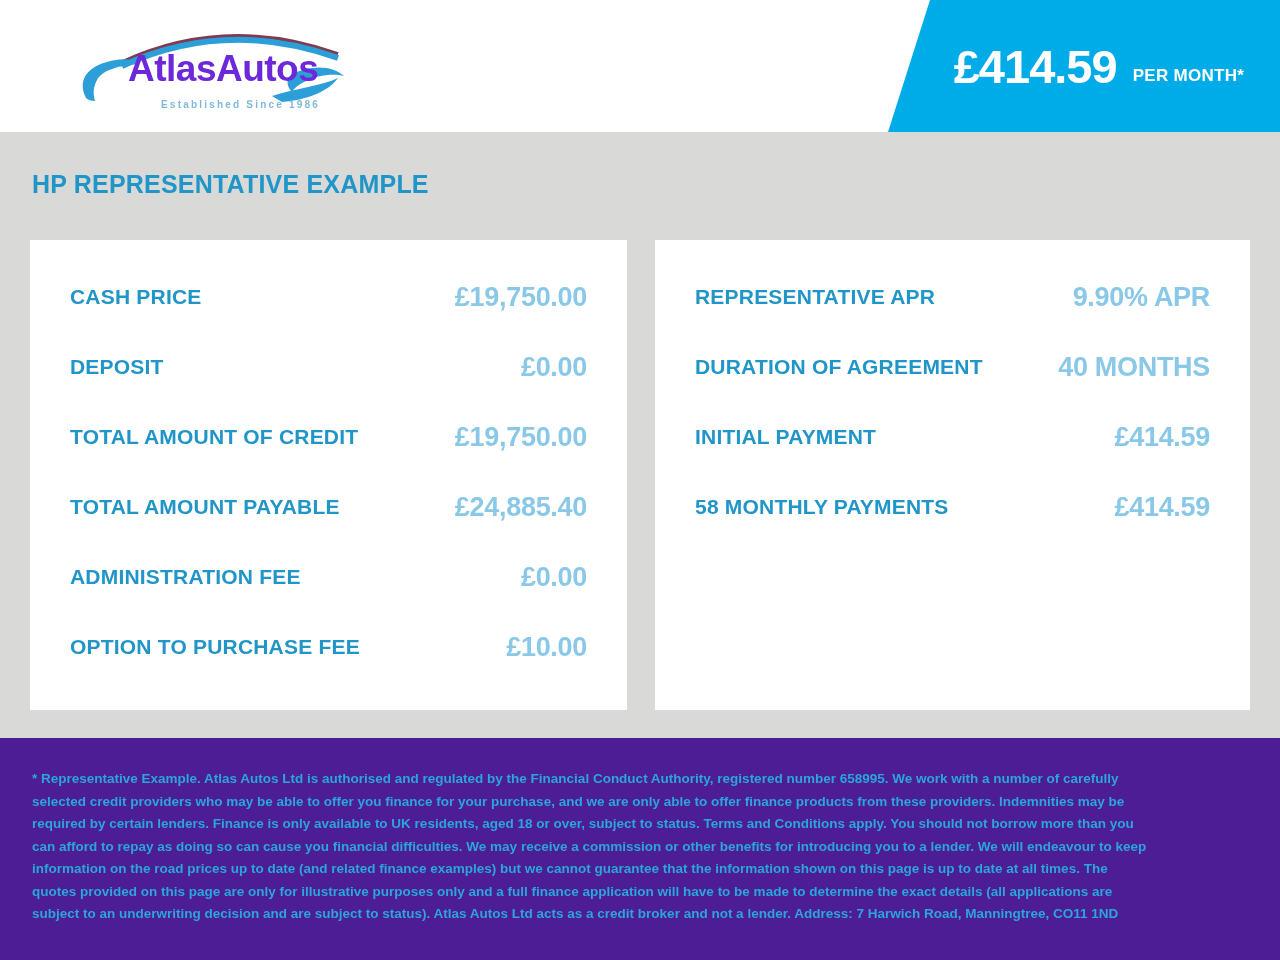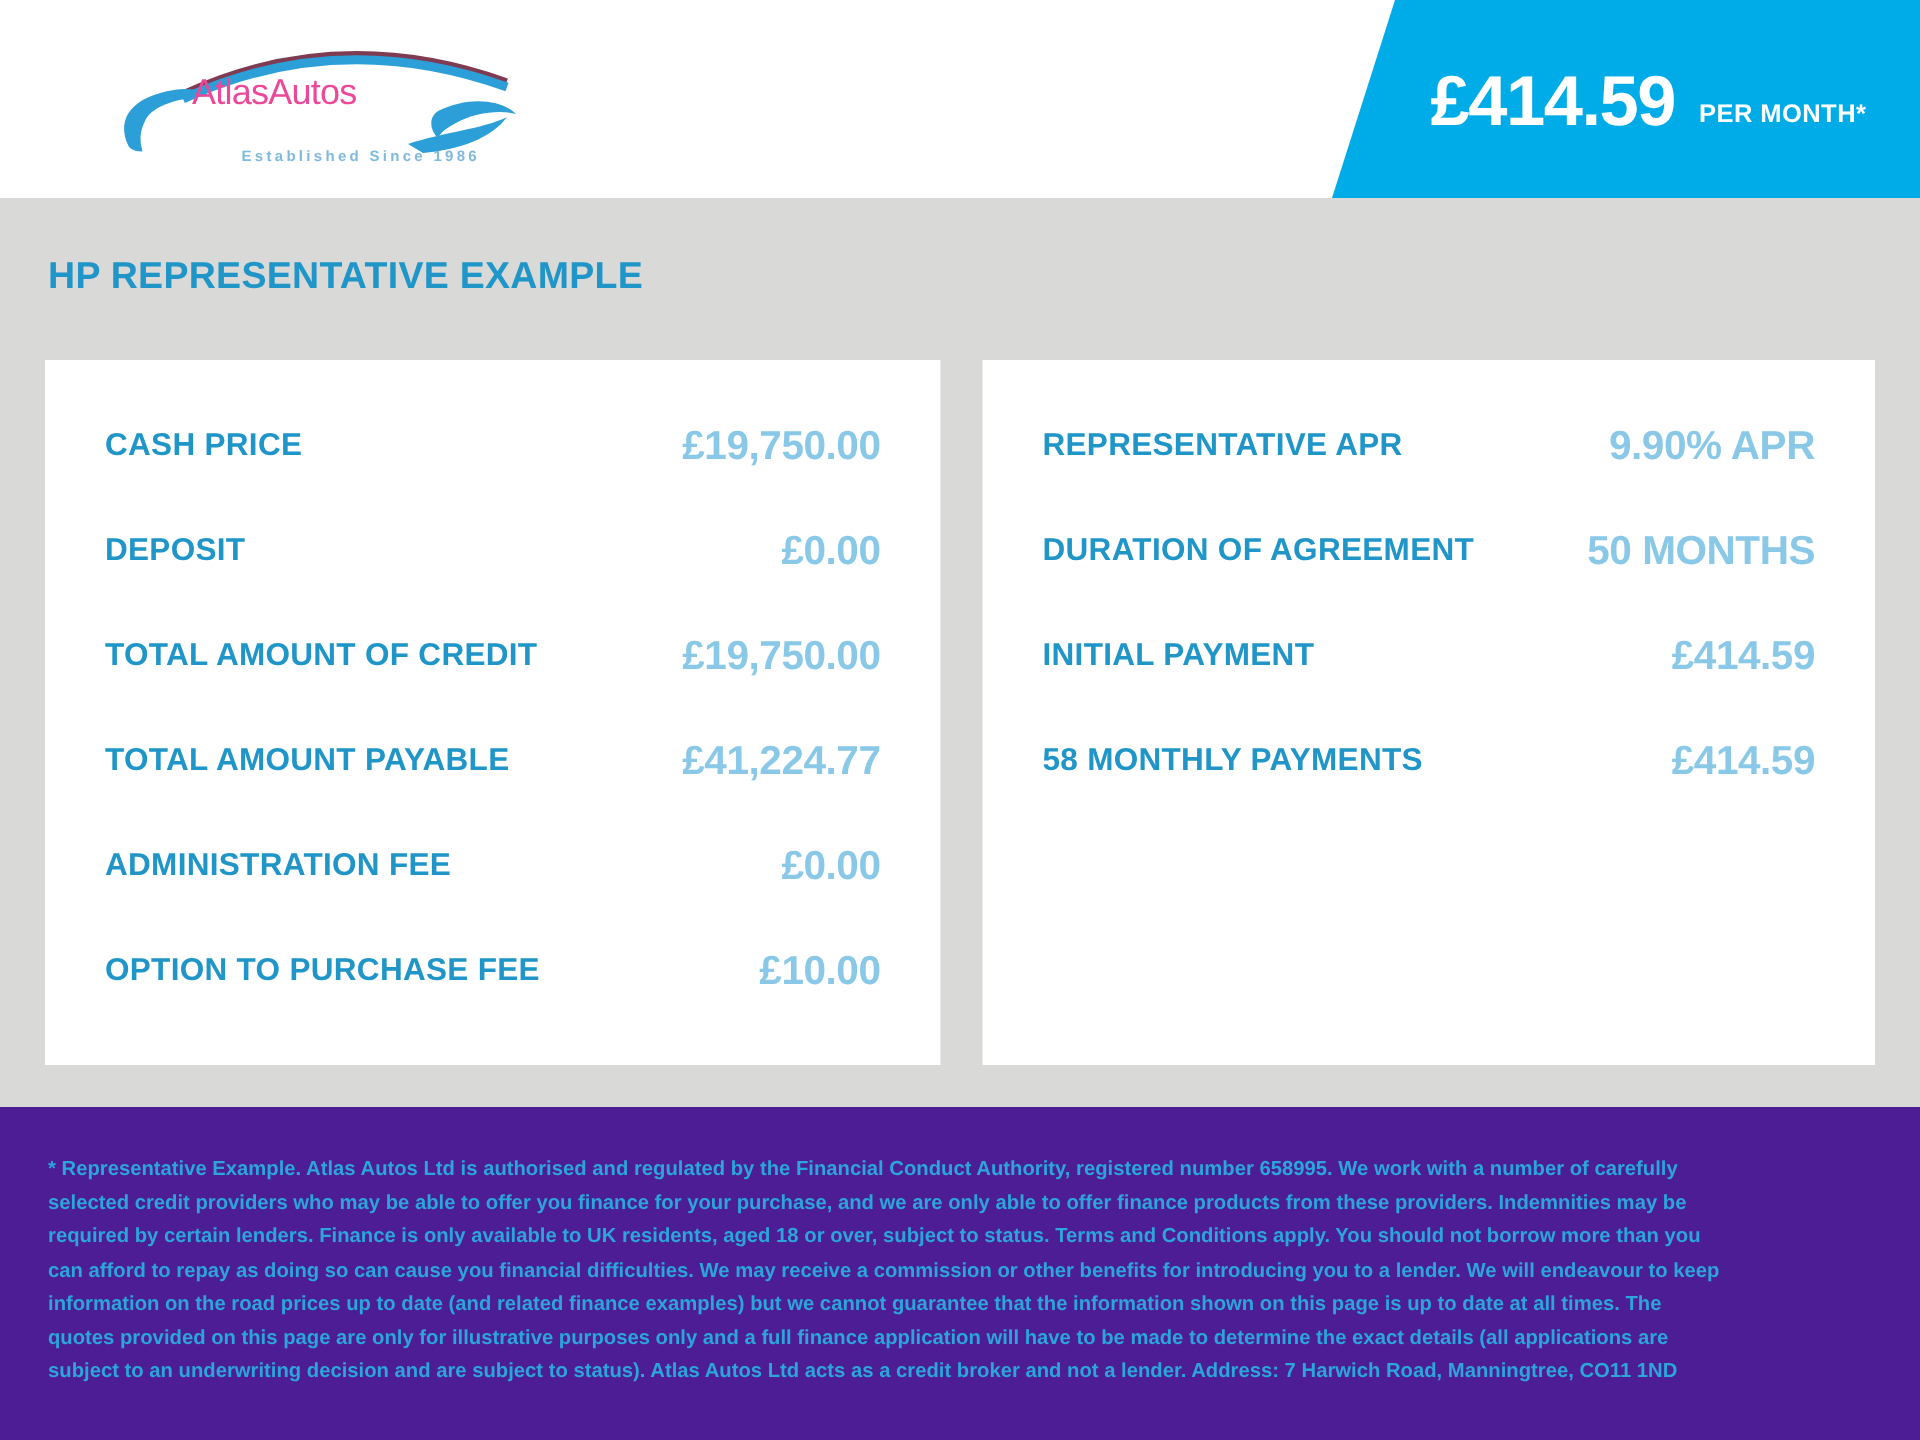"AtlasAutos" .logo-text { color: #ec4899 -> #6d28d9; font-size: 24px -> 37px; font-weight: normal -> bold }
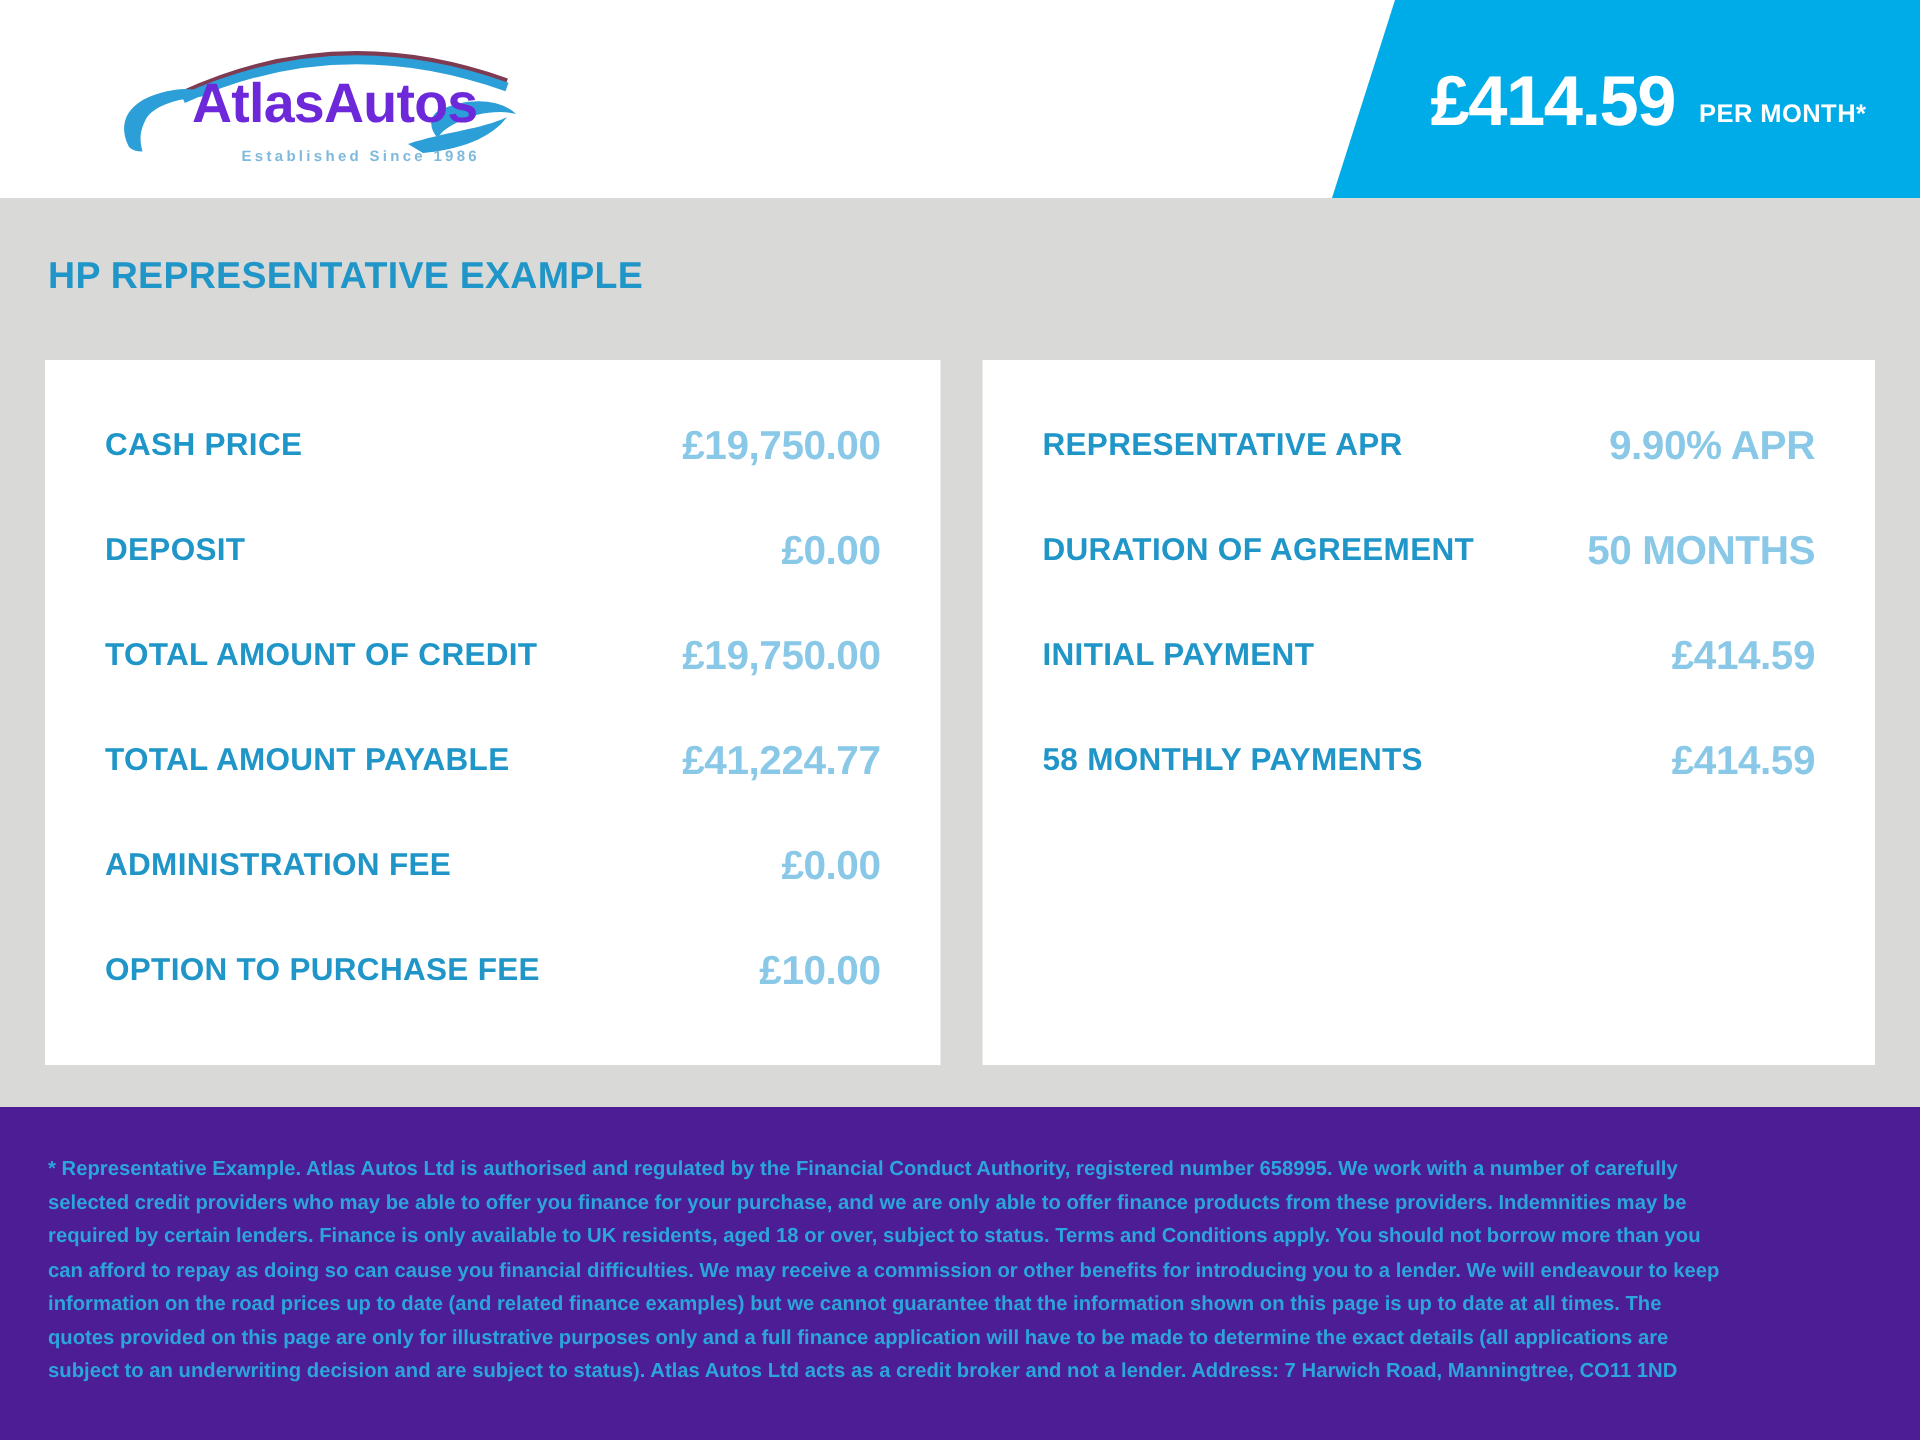"50 MONTHS" span.finance-value { text: 50 -> 40 }
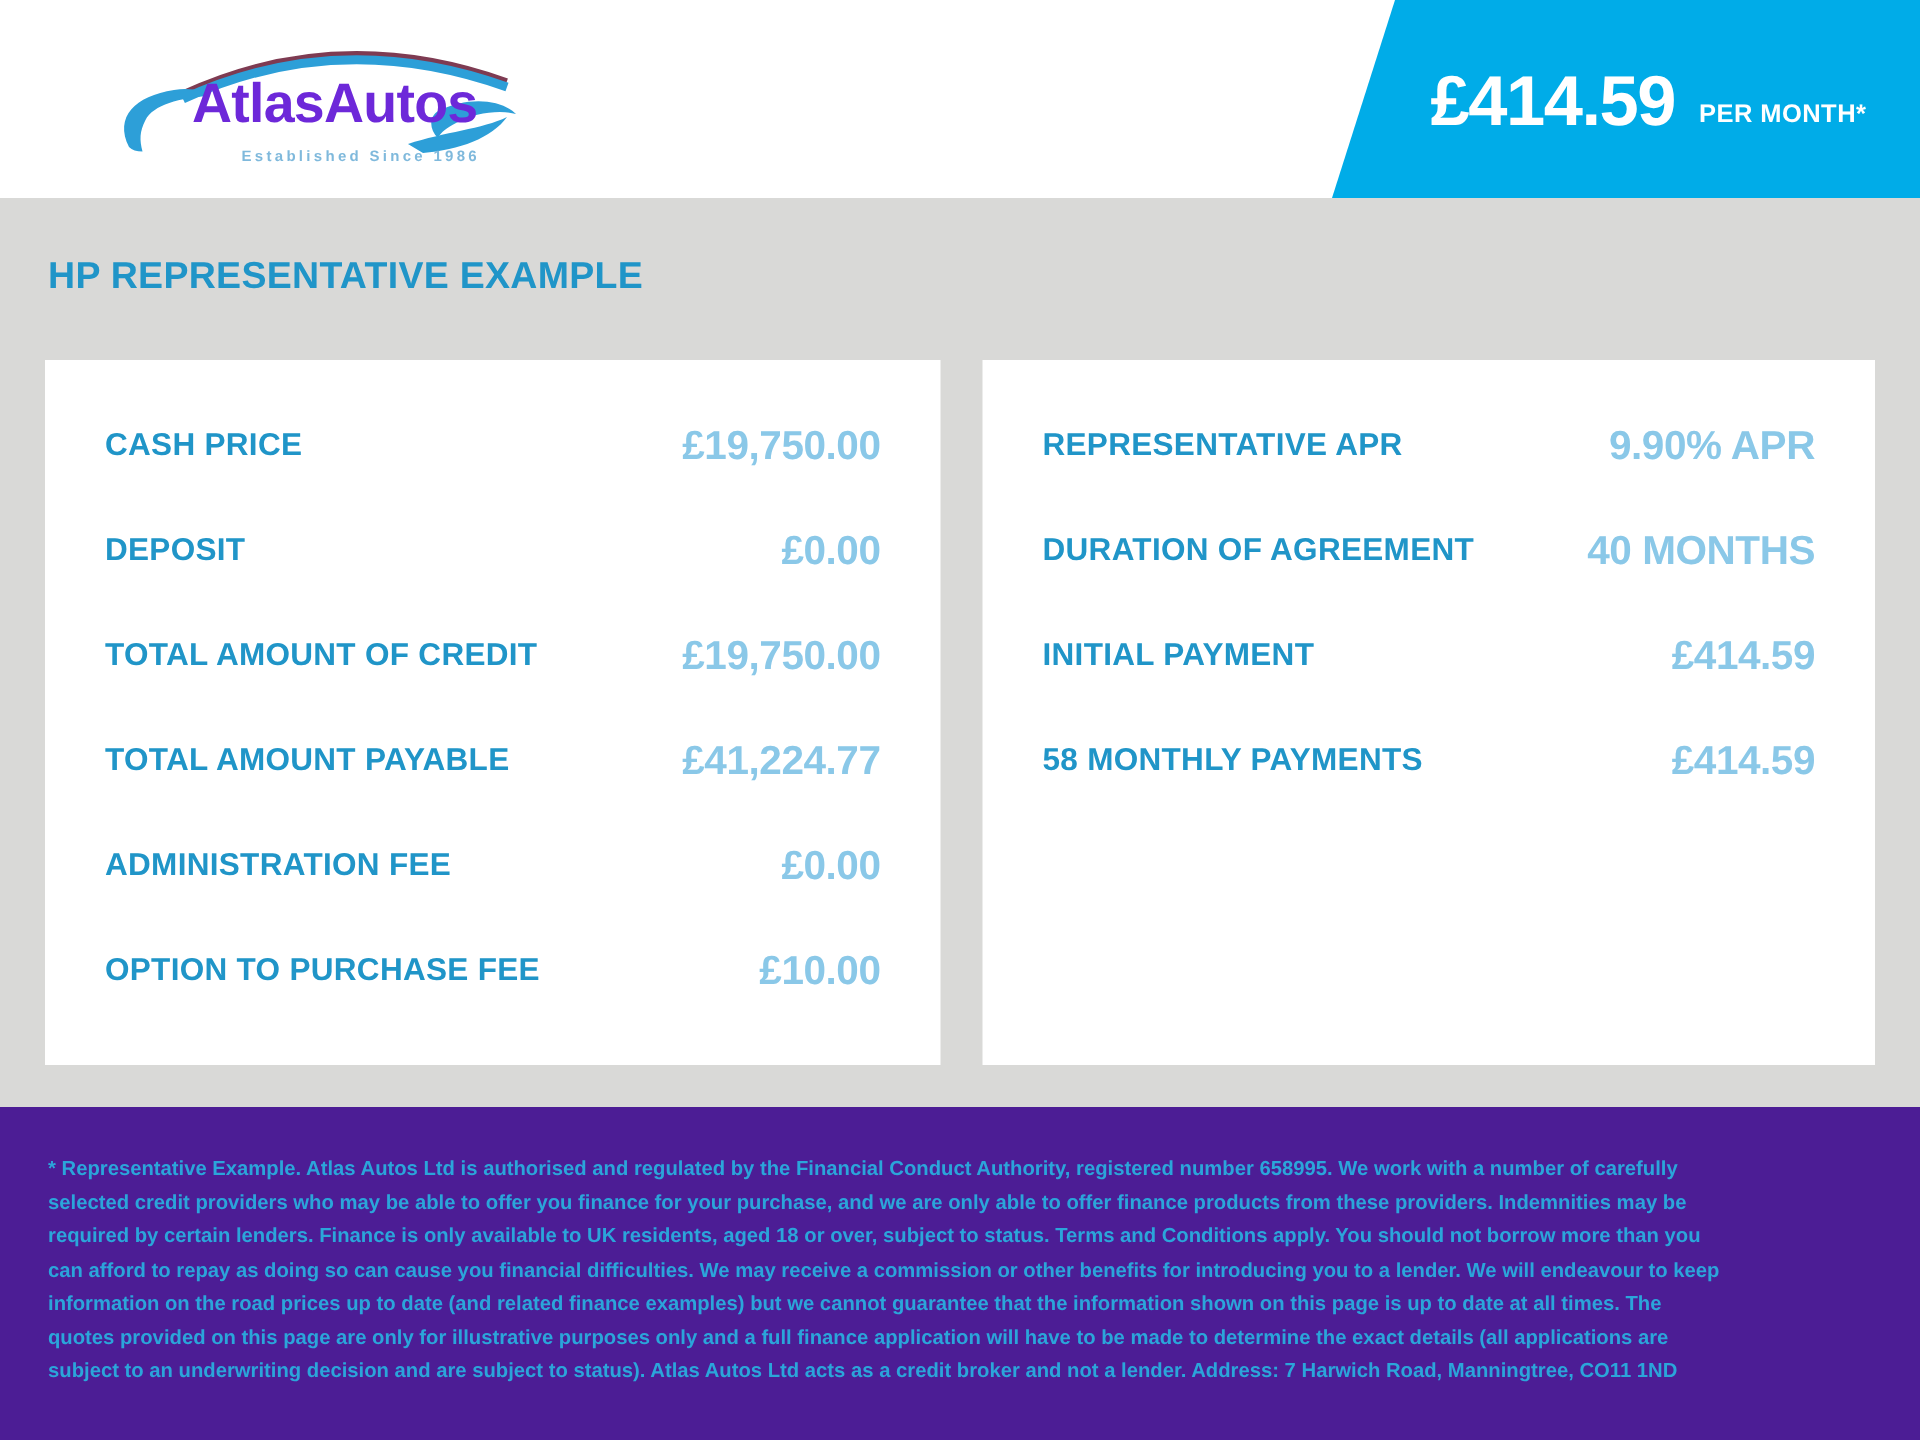"£41,224.77" span.finance-value { text: £41,224.77 -> £24,885.40 }
